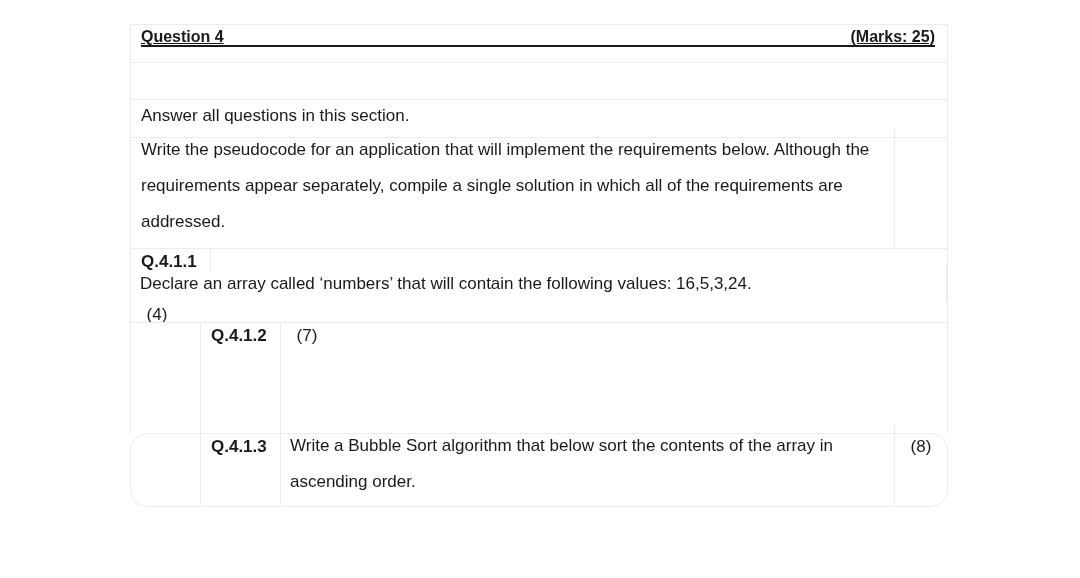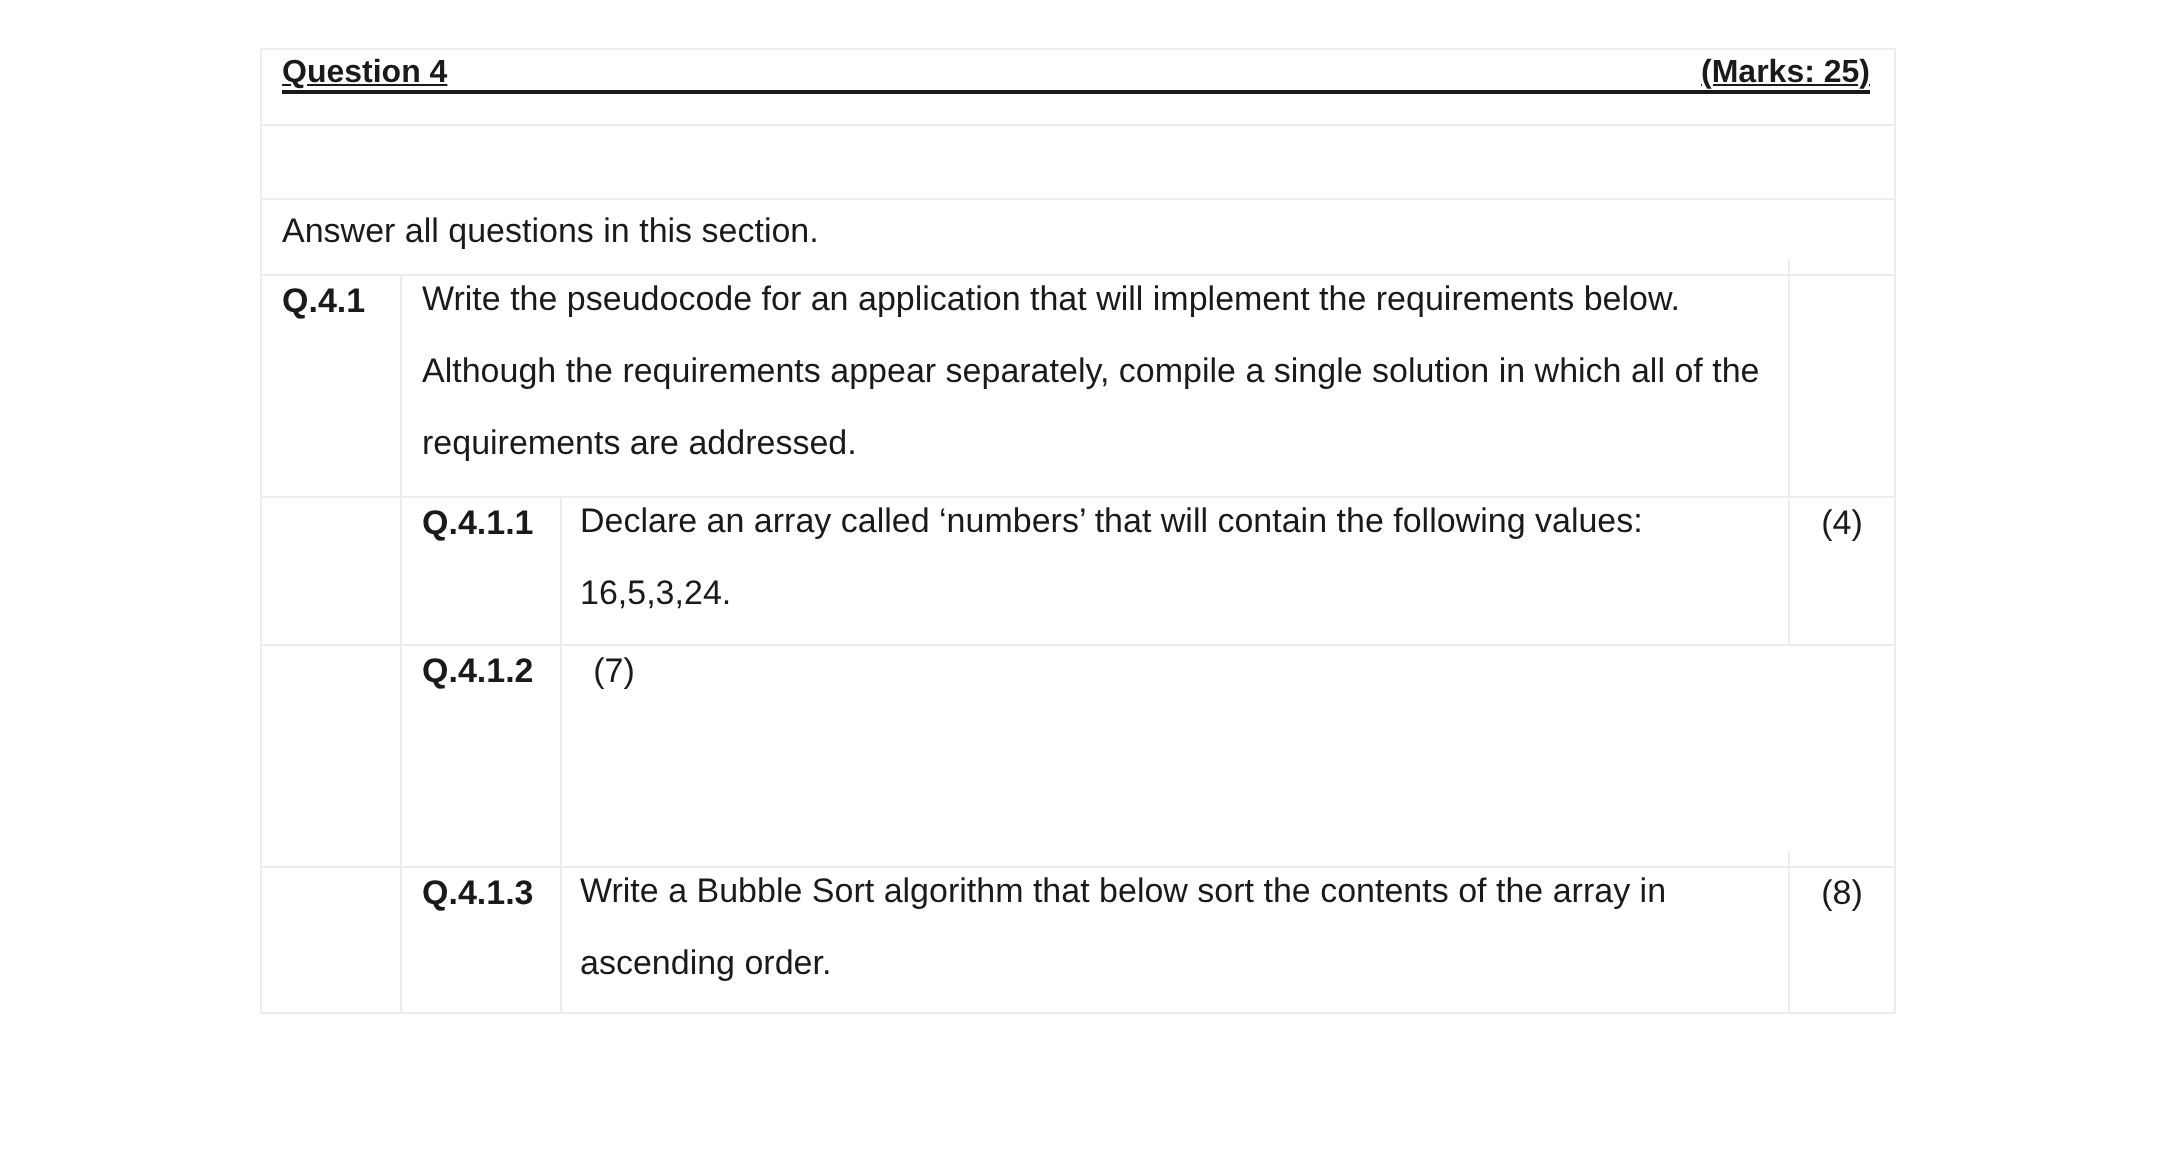"Q.4.1" div.cell { html: <div>Q.4.1</div> -> none }
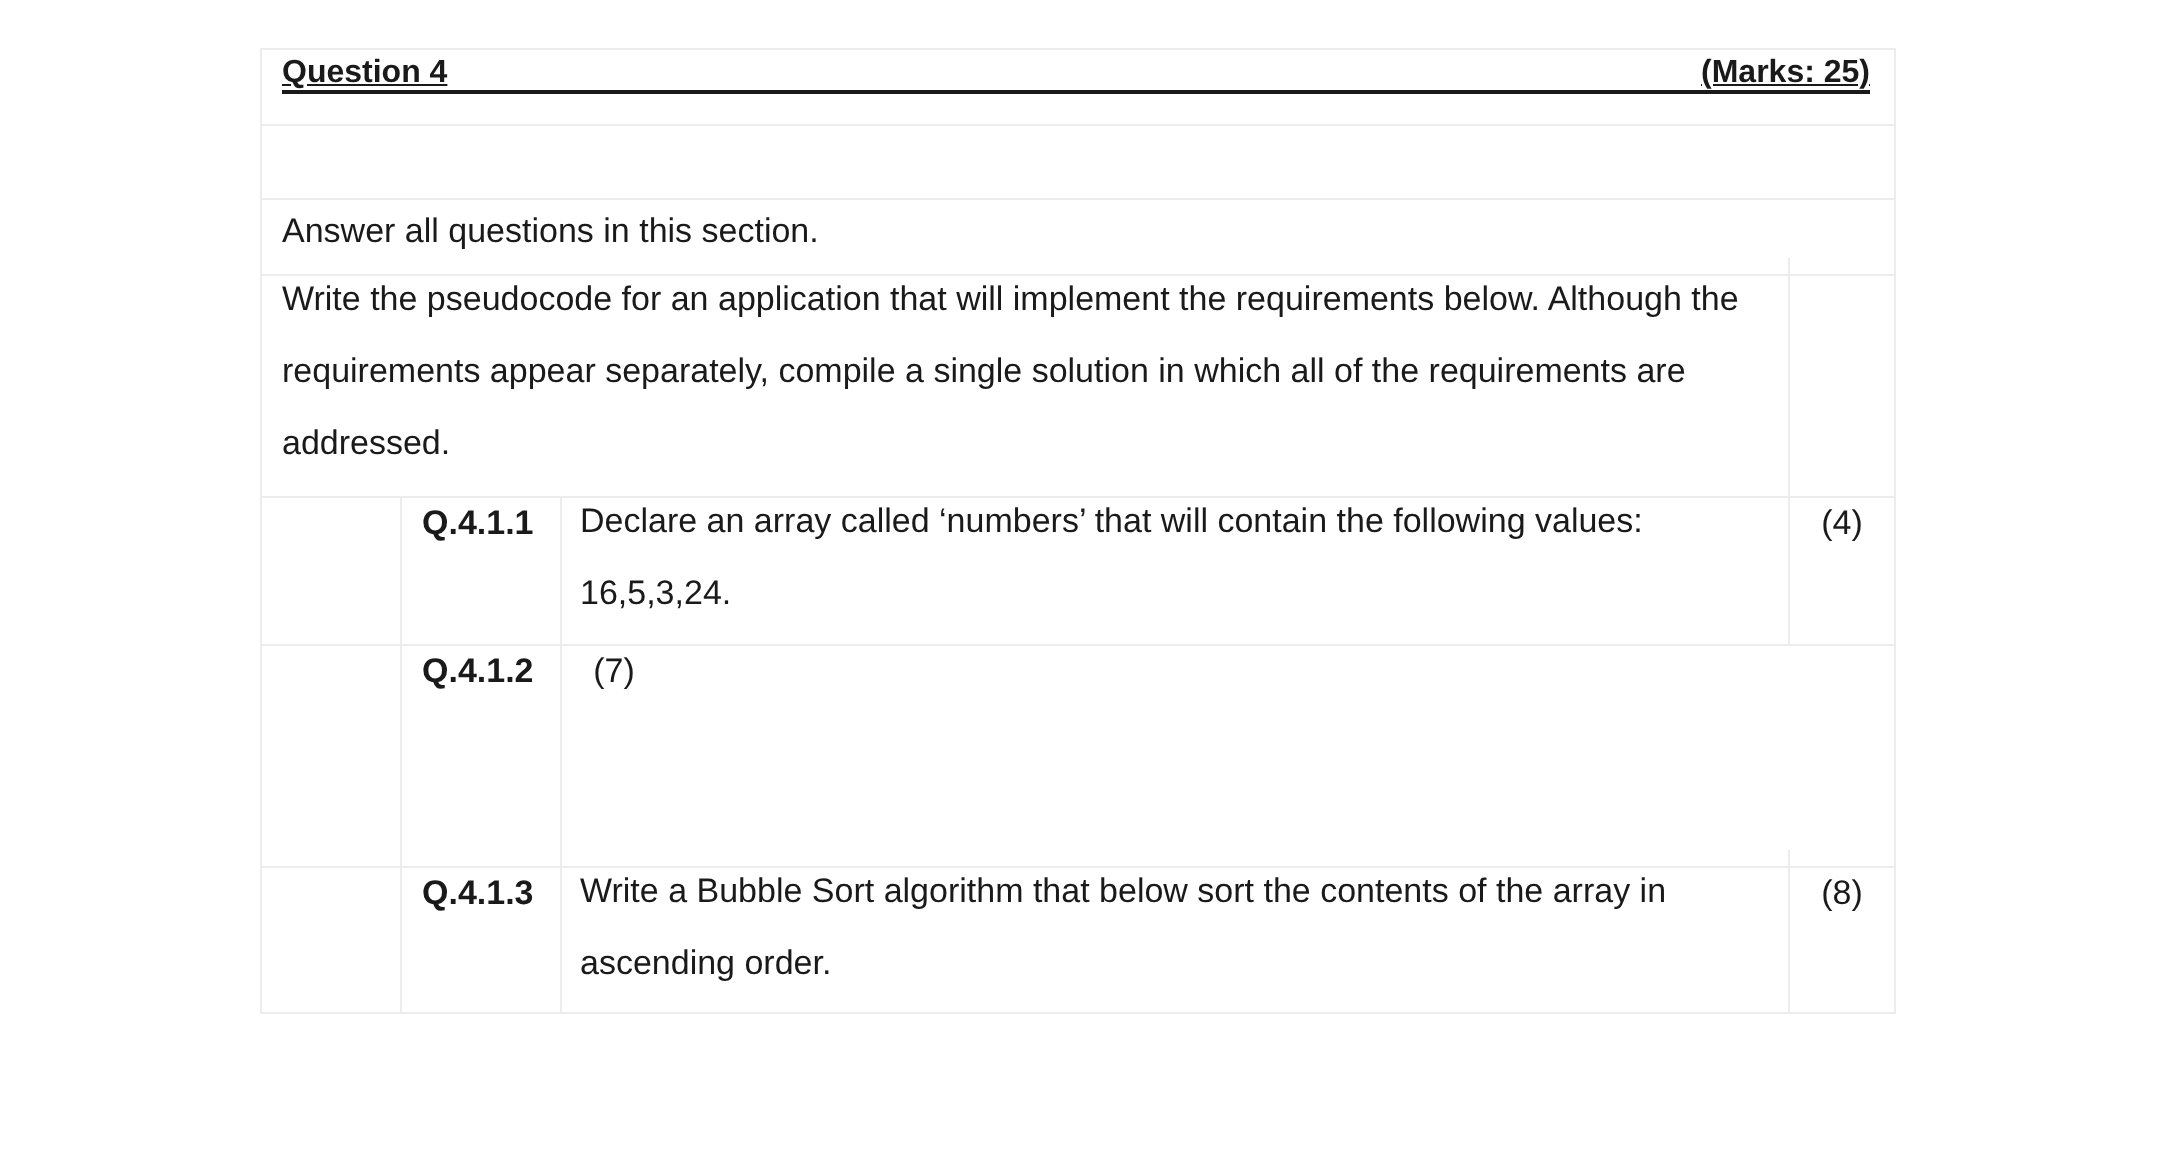"Q.4.1.1" .s1 { flex-direction: none -> column }
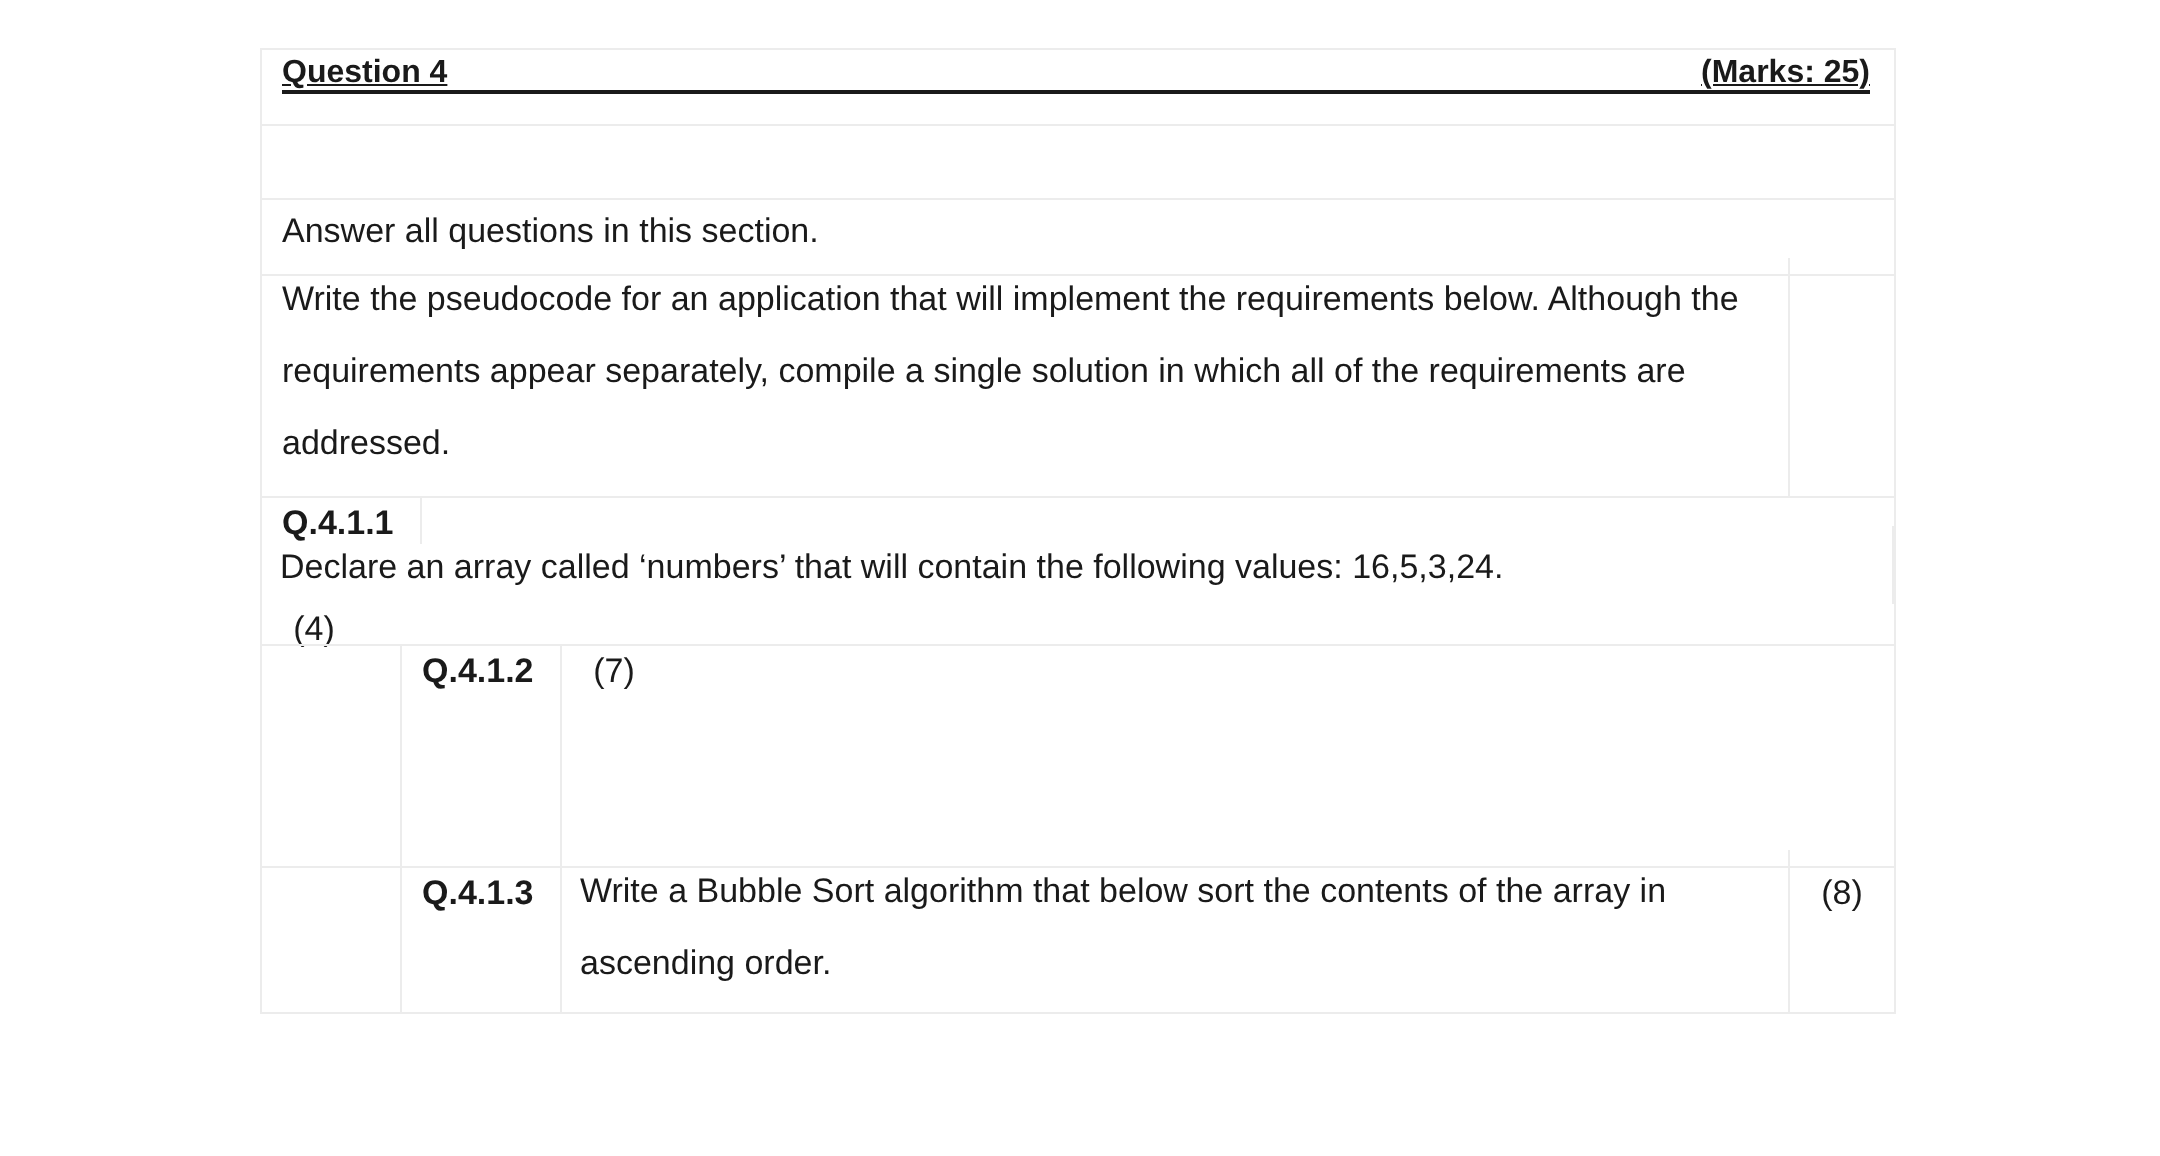"Q.4.1.3" .s3 { border-radius: none -> 18px }
